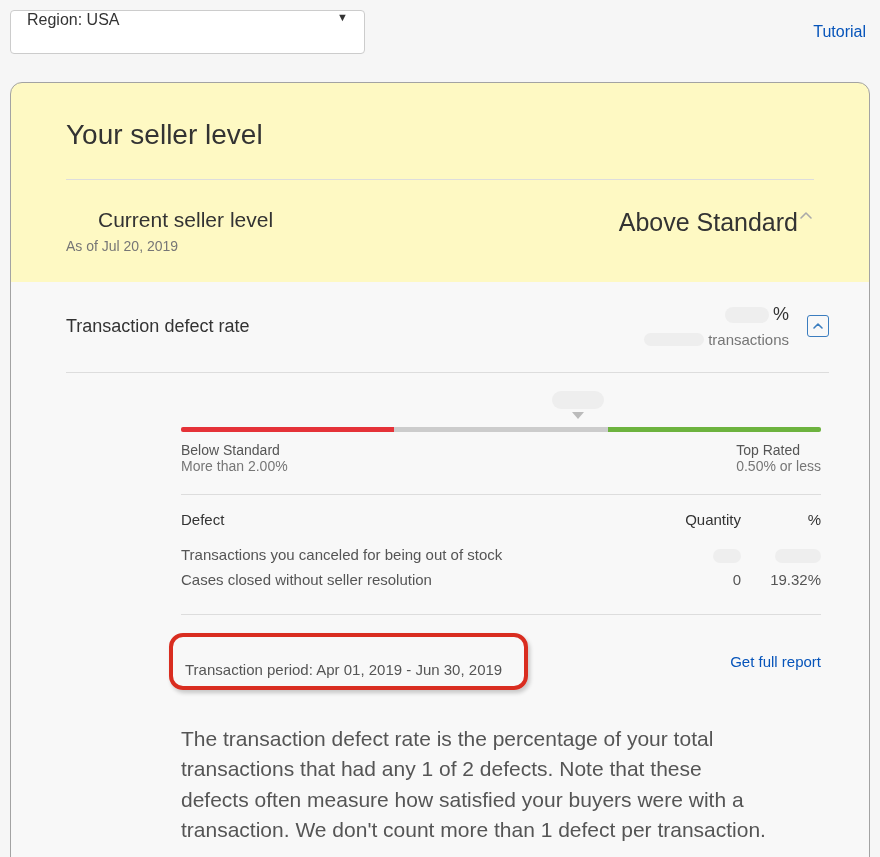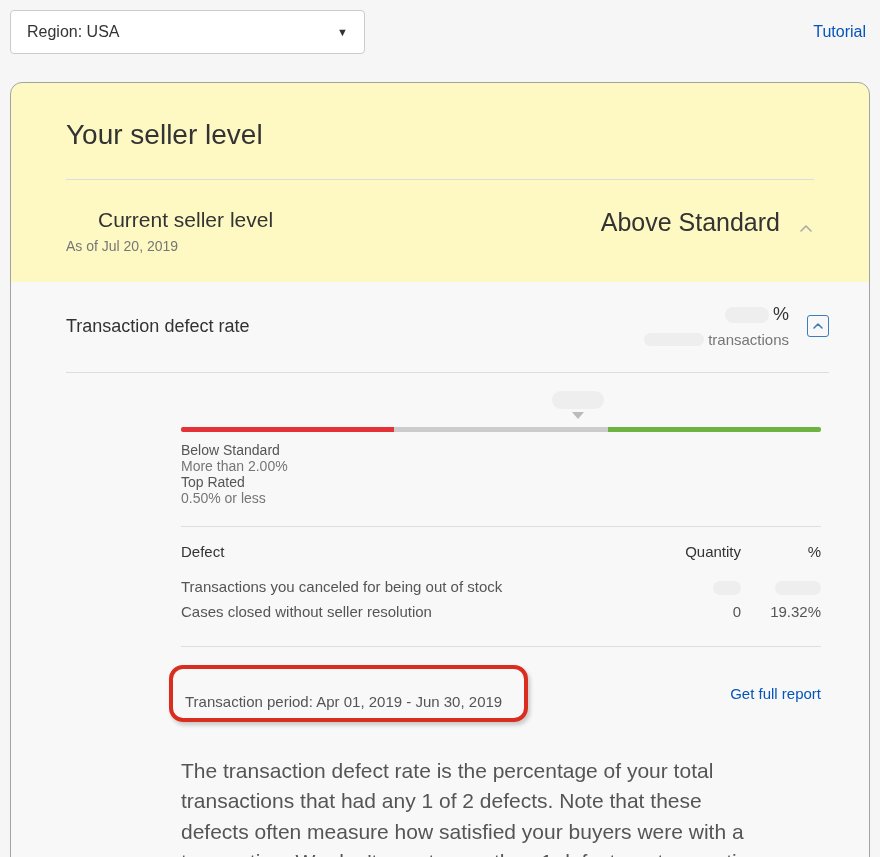"Region: USA" .region-select { align-items: center -> none }
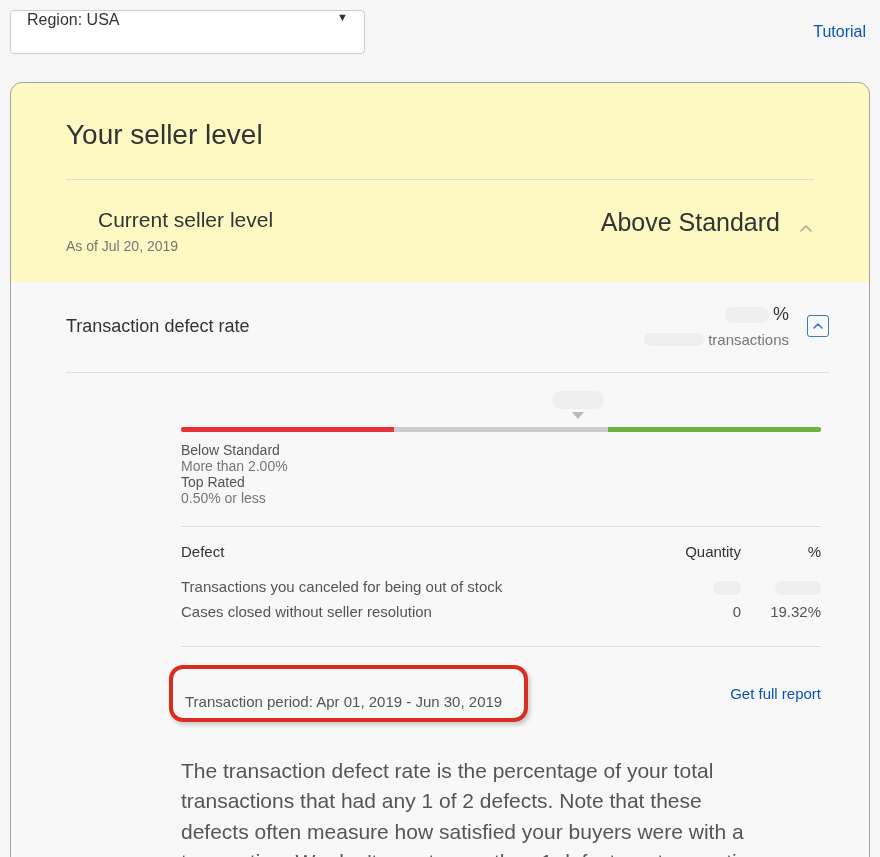"Above Standard" .slr-right { align-items: flex-end -> flex-start; gap: 18px -> none }
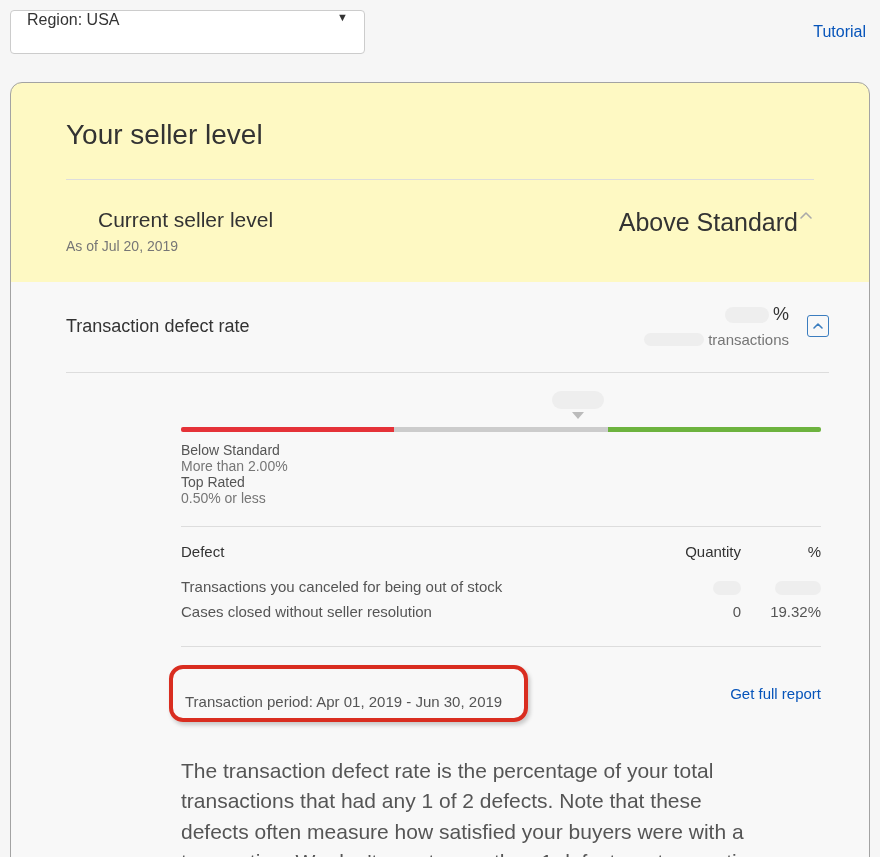"Below Standard" .gauge-labels { flex-direction: column -> none }
